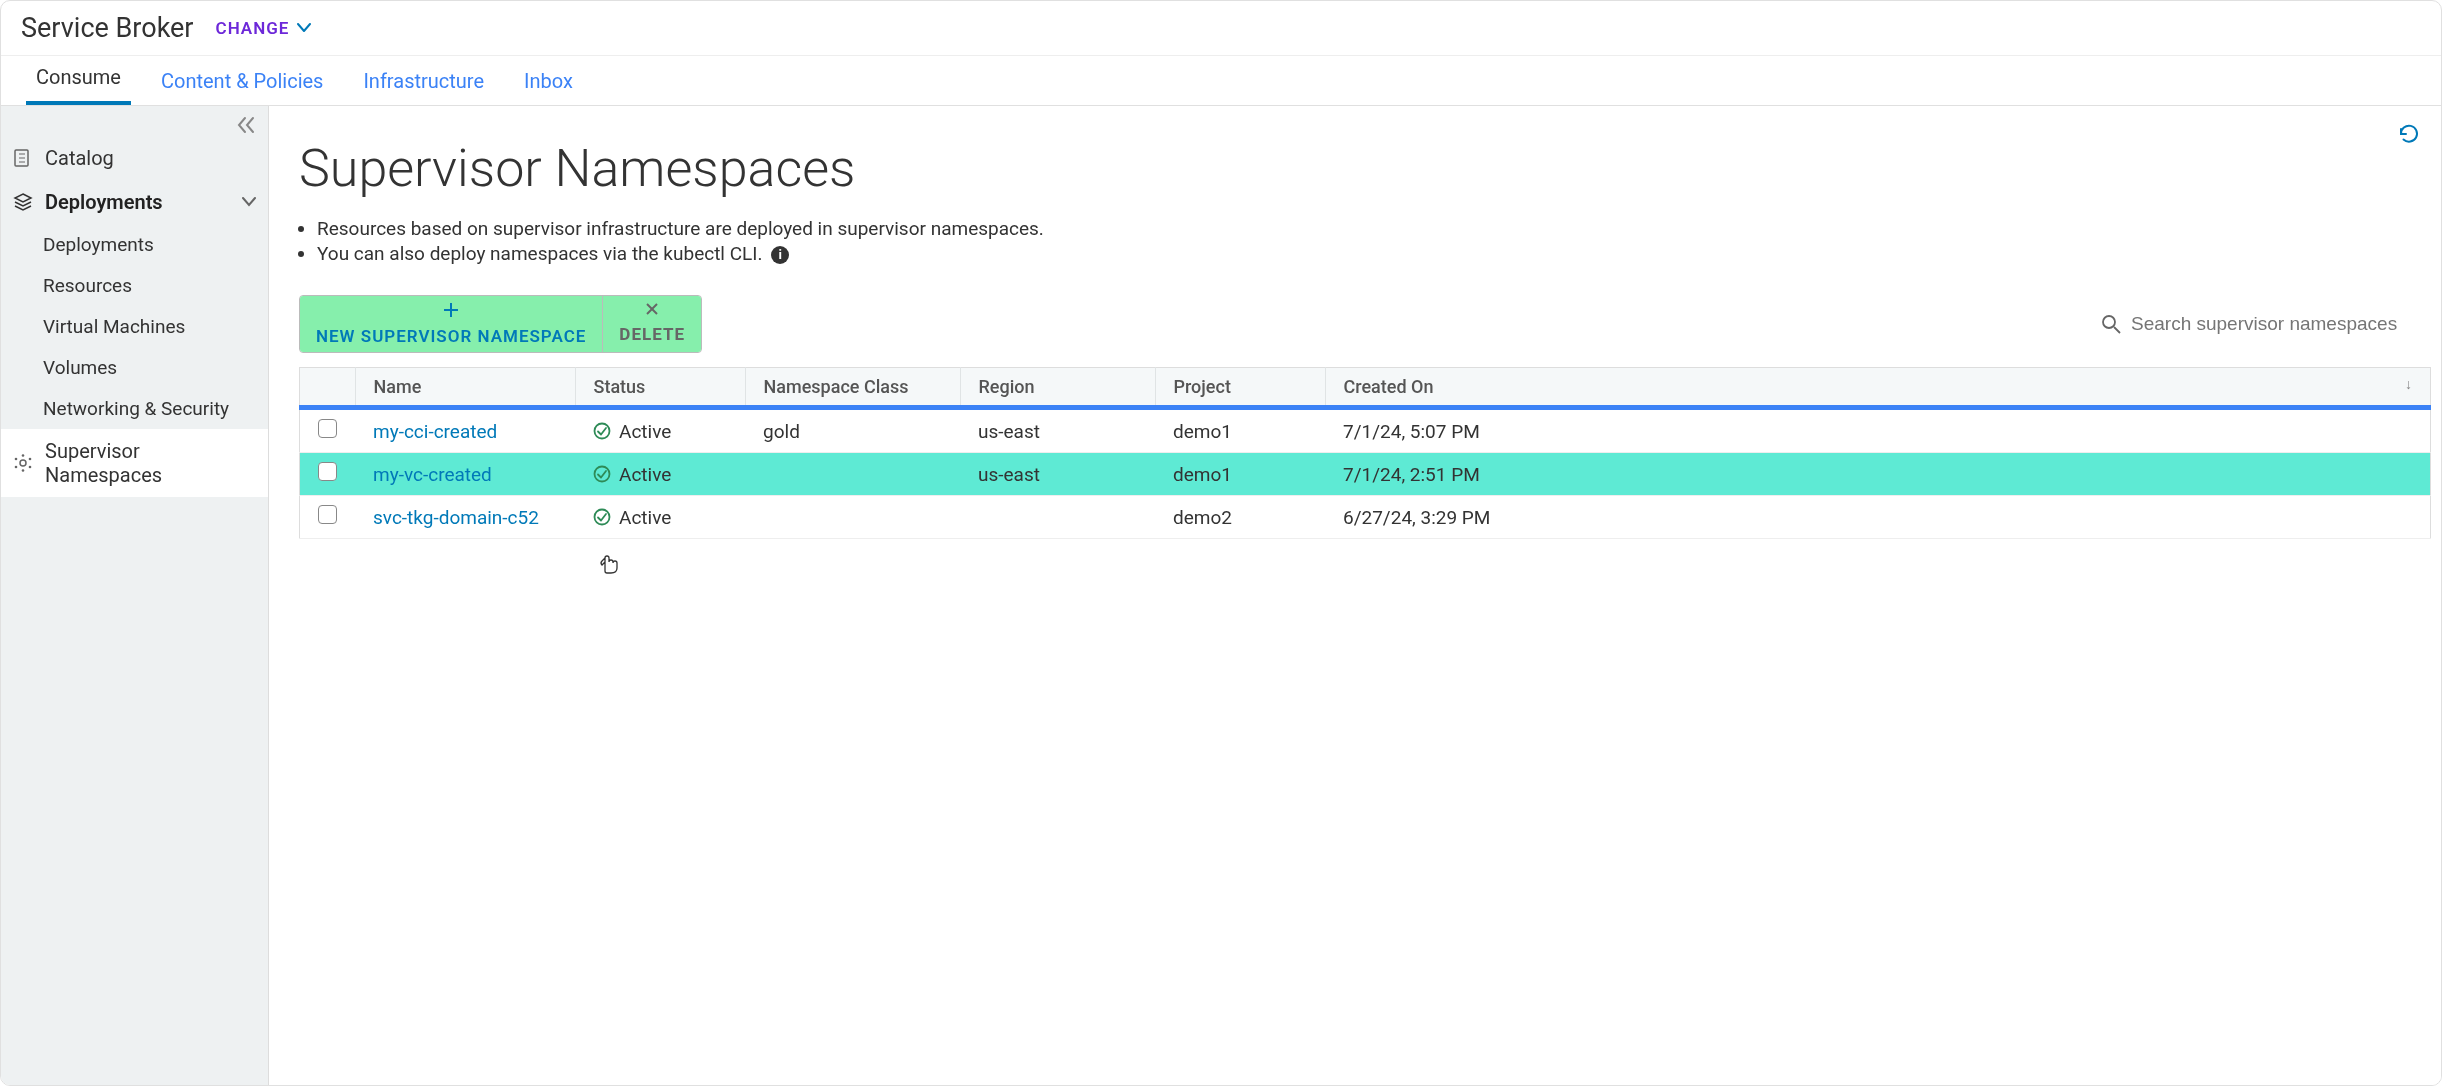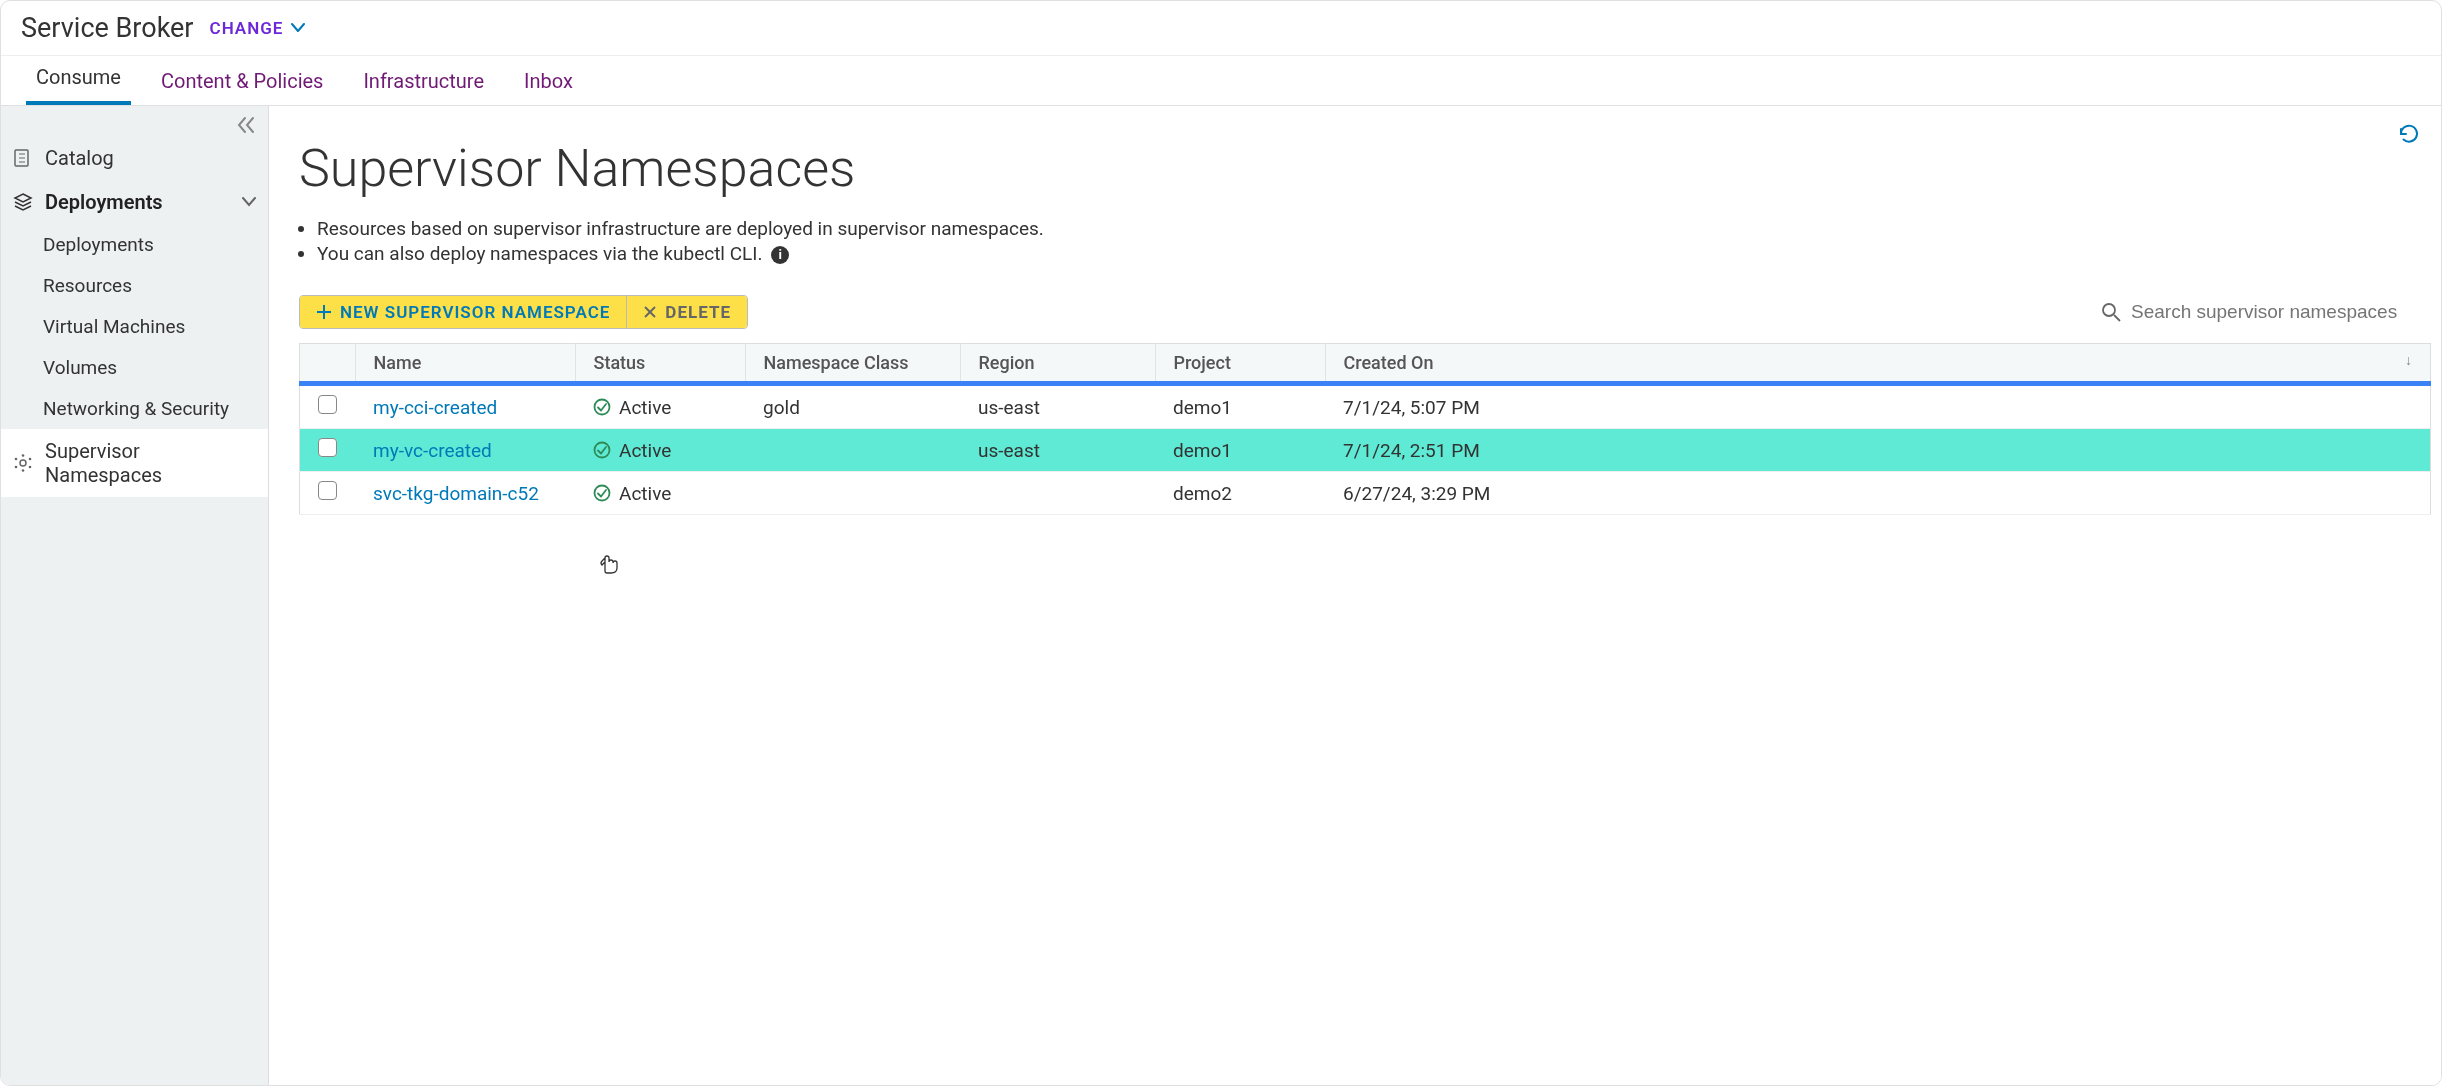"Service Broker" .app-title { margin-right: 16px -> 22px }
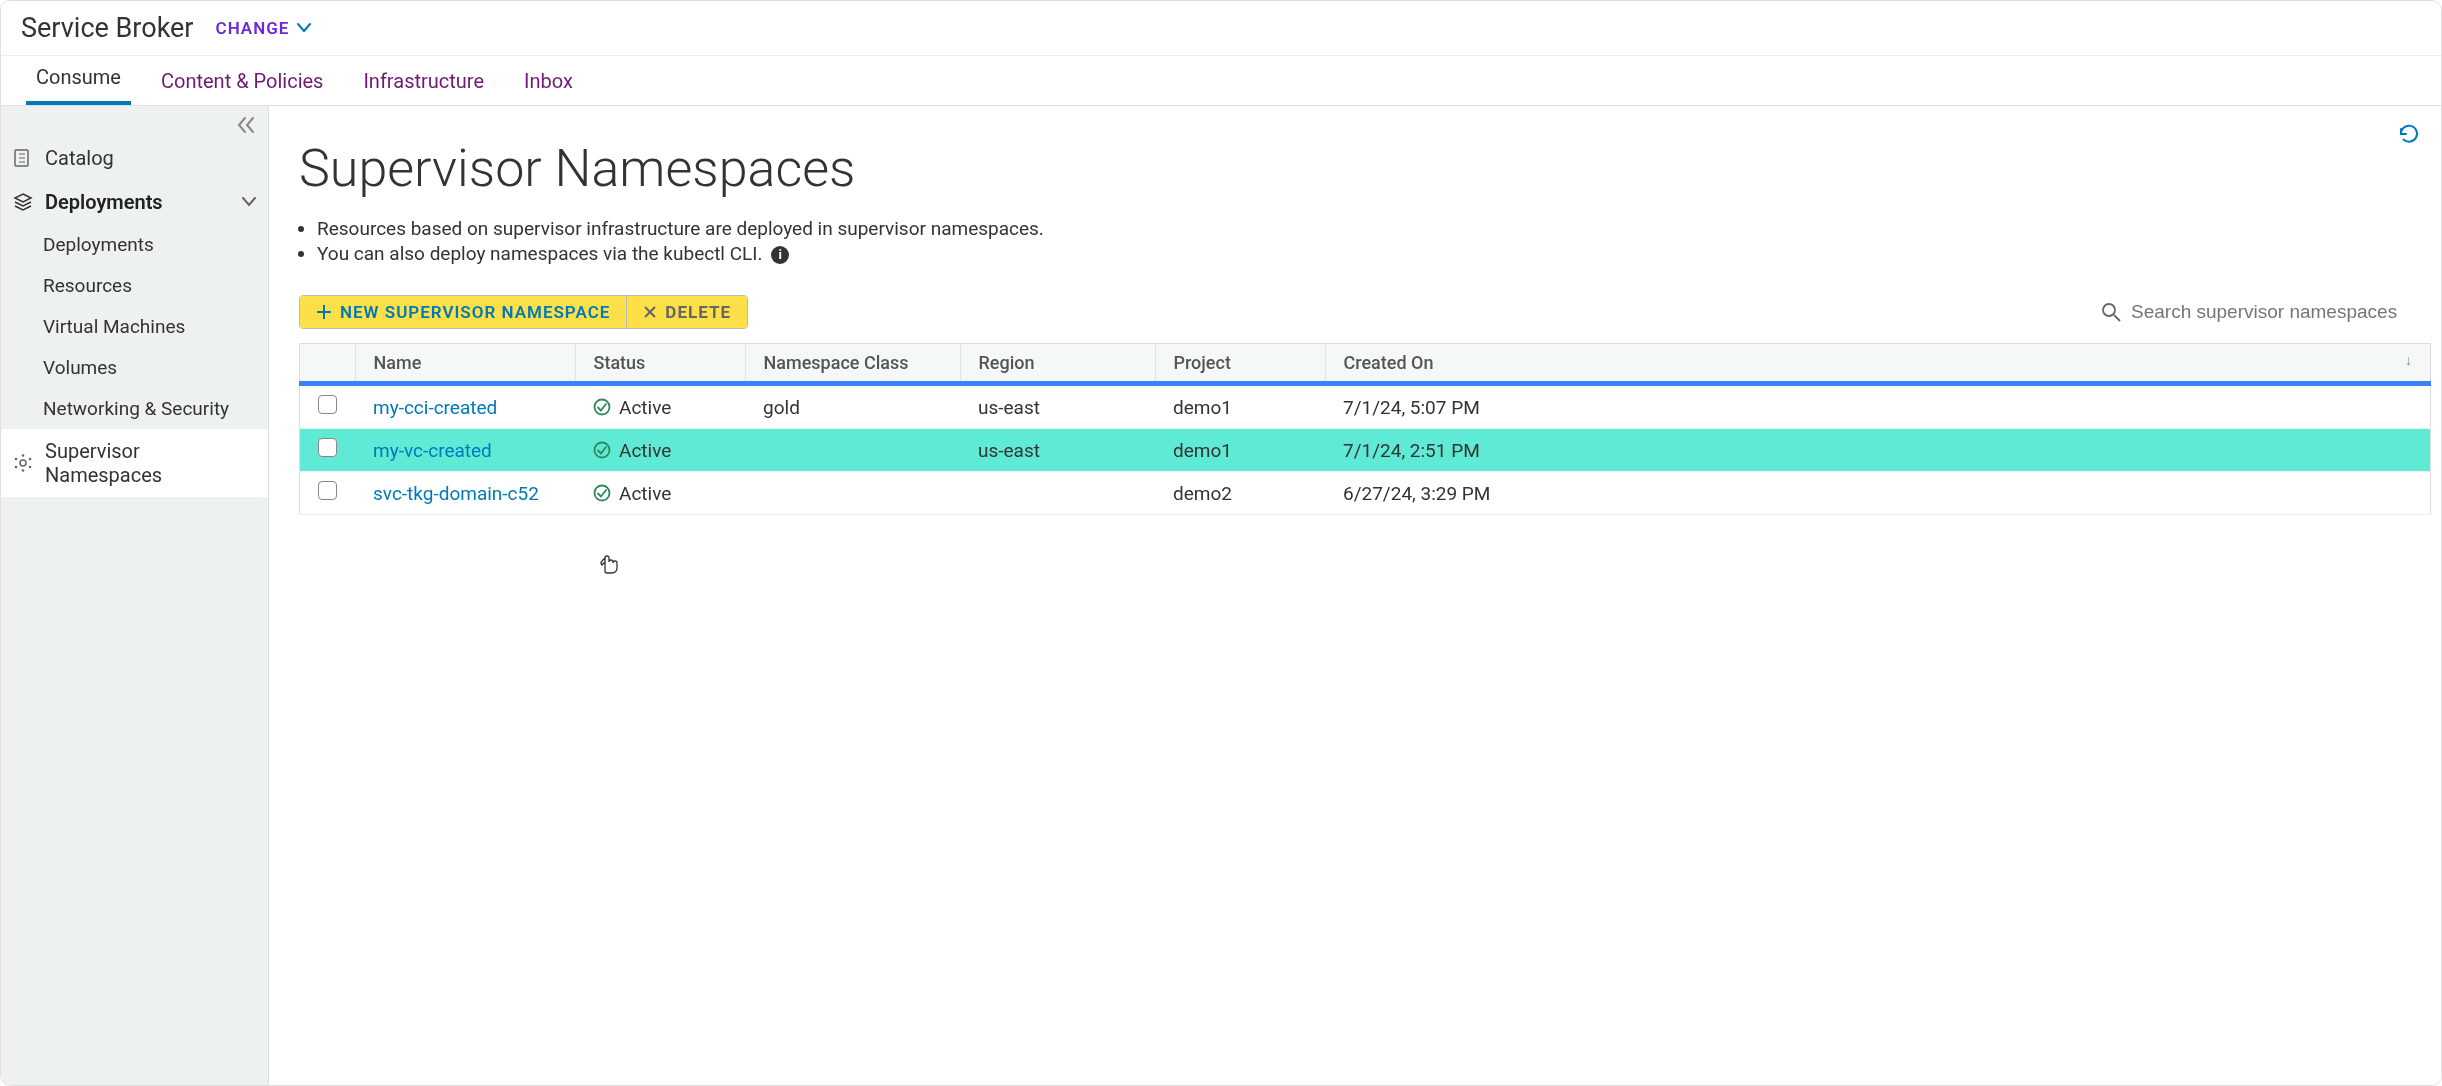"Content & Policies" .tab { color: #701a75 -> #3b82f6 }
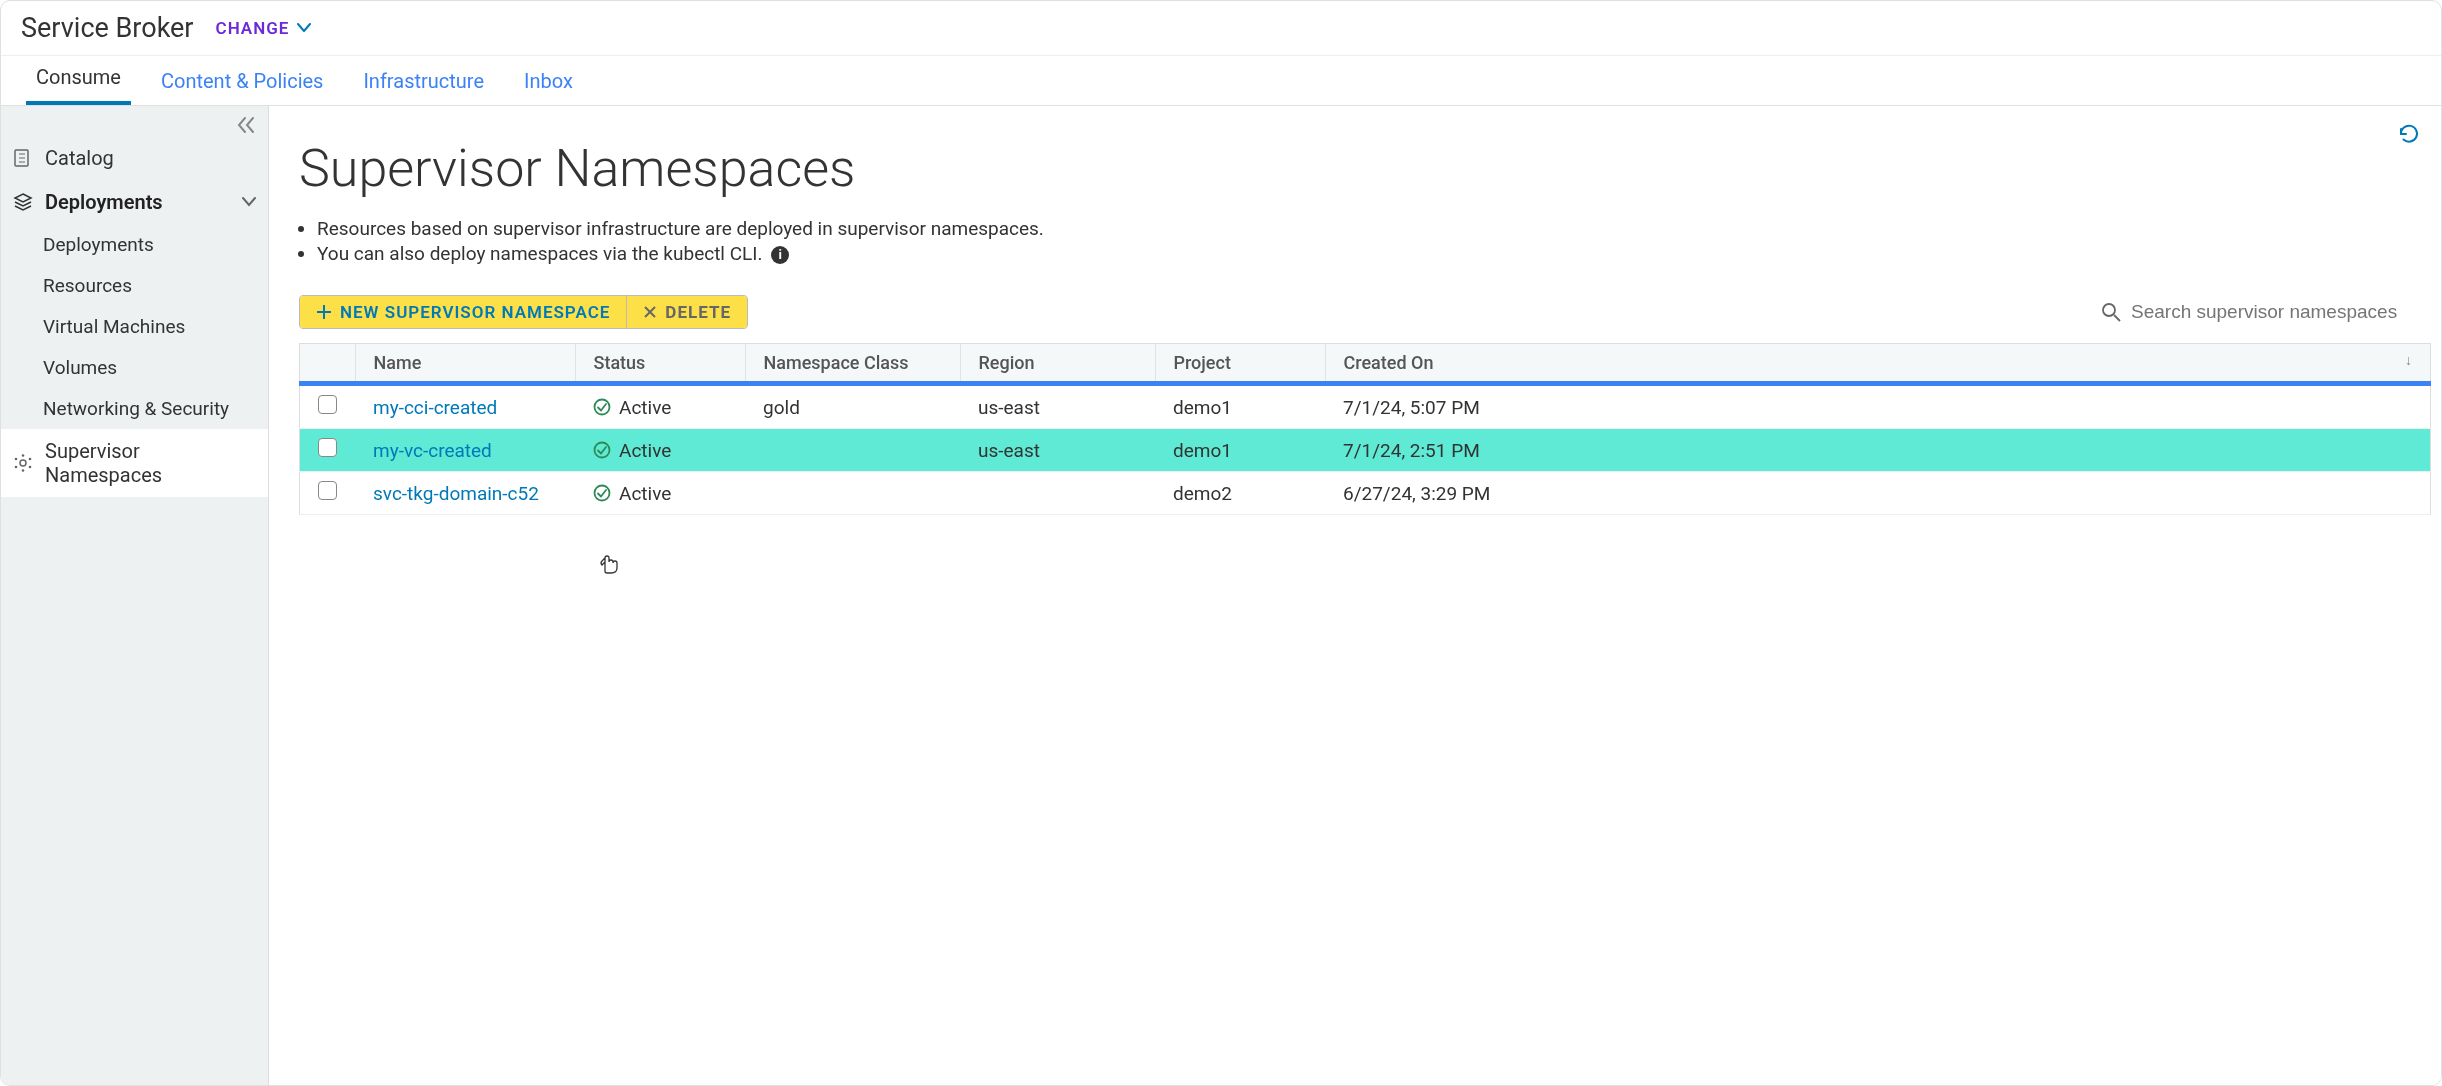"NEW SUPERVISOR NAMESPACE" .btn { background: #fde047 -> #86efac; flex-direction: none -> column }
